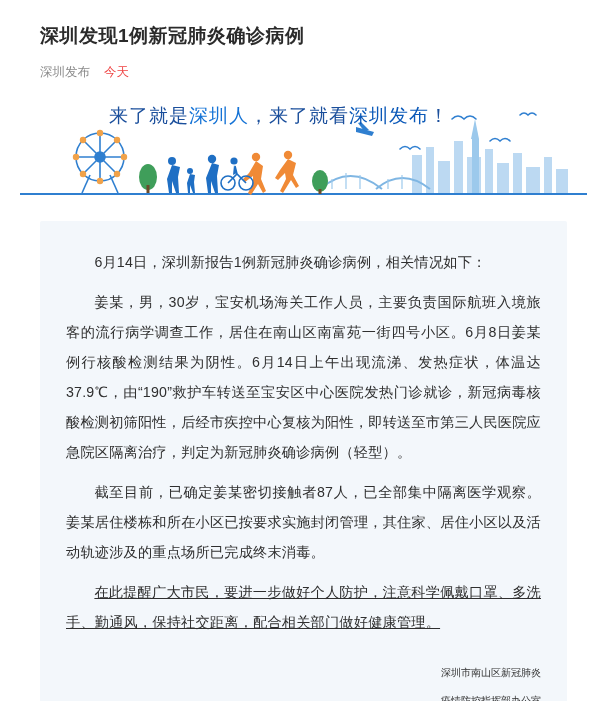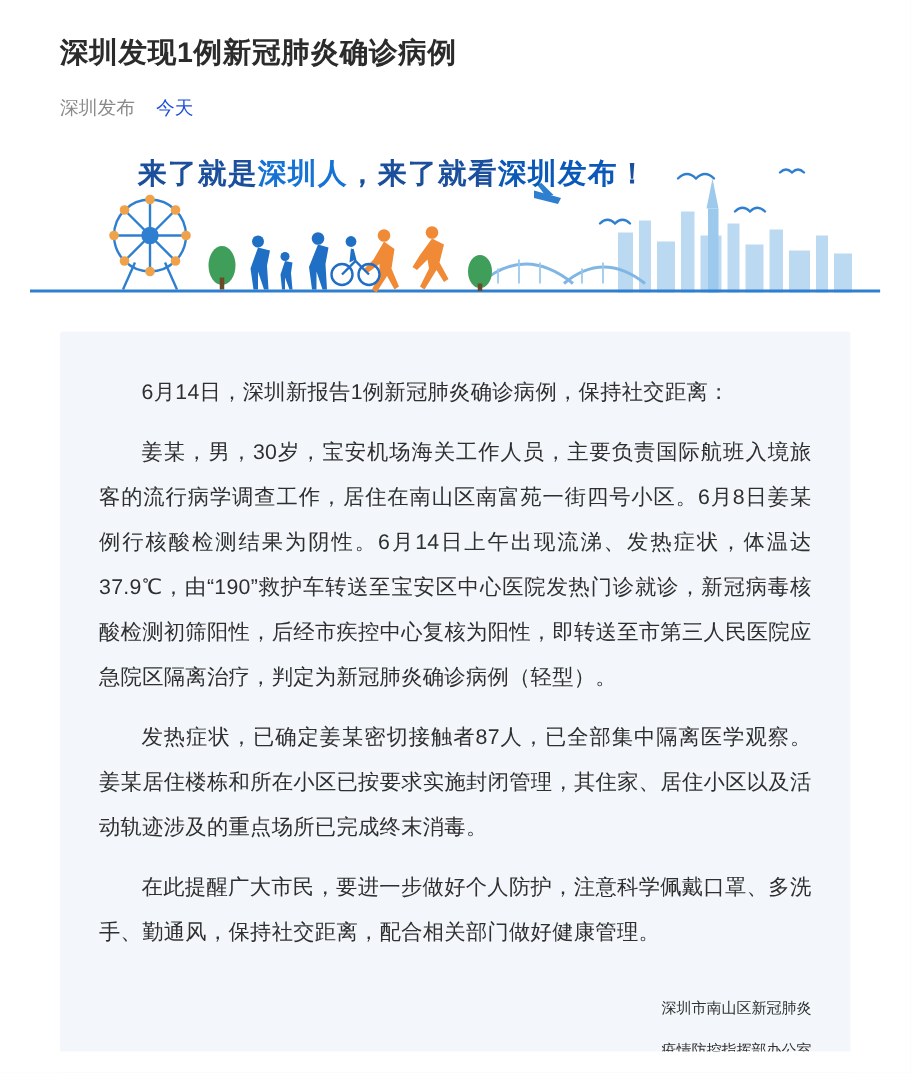"今天" .meta-date { color: #1d4ed8 -> #ef4444 }
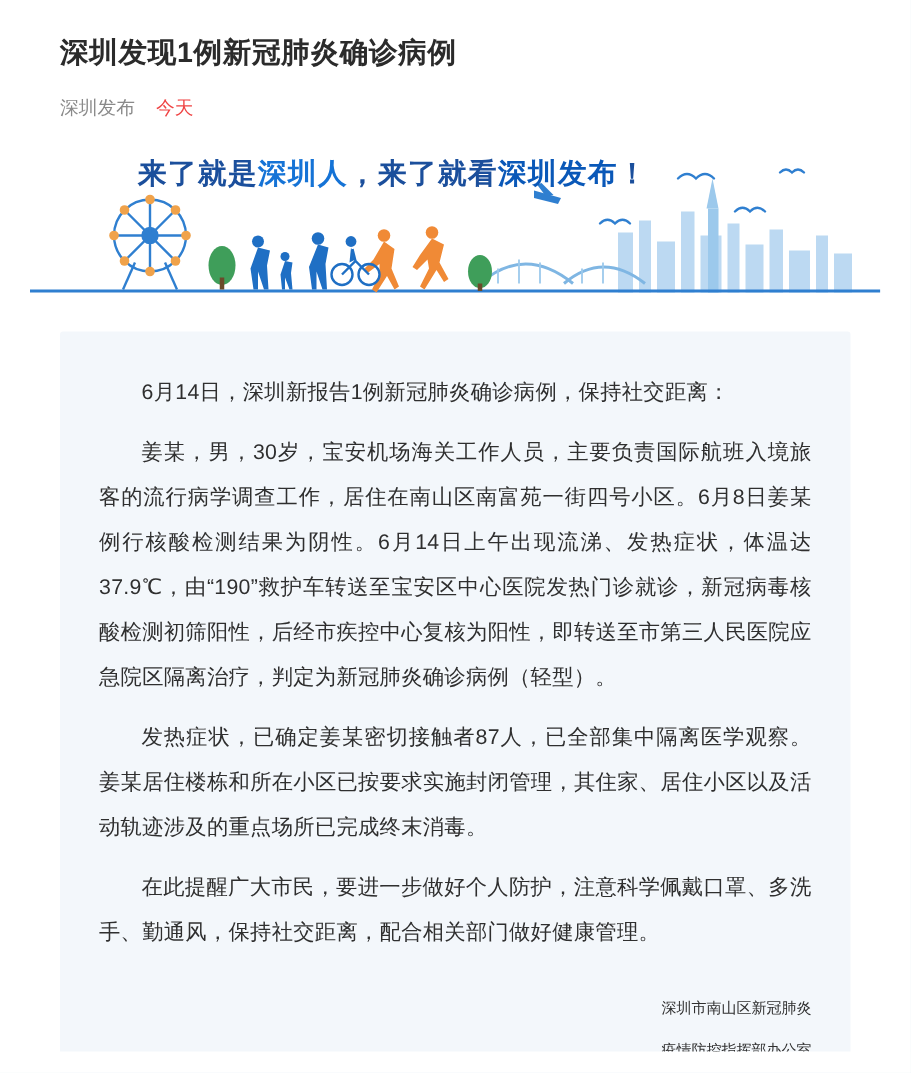"来了就是深圳人，来了就看深圳发布！" .banner-slogan { font-weight: bold -> normal; left: 72px -> 89px }
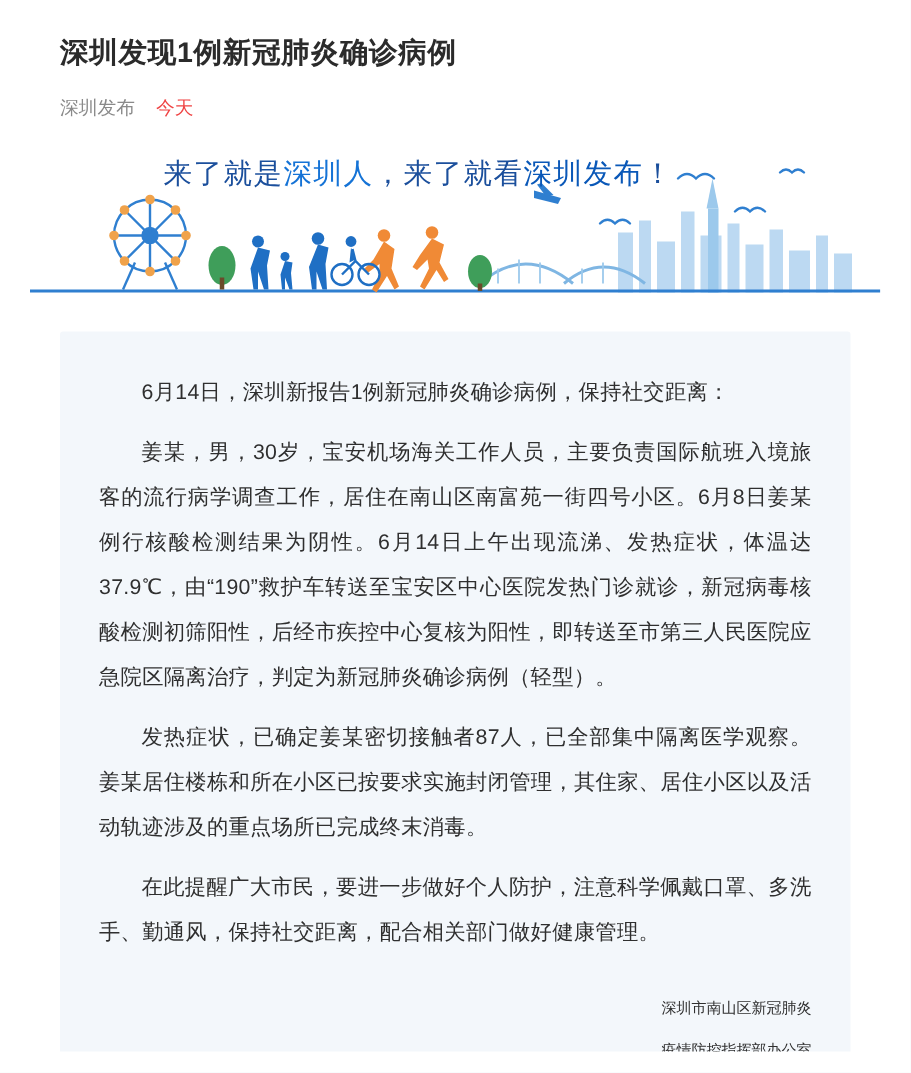"6月14日，深圳新报告1例新冠肺炎确诊病例，保持社交距离：" p.para { text: 保持社交距离 -> 相关情况如下 }
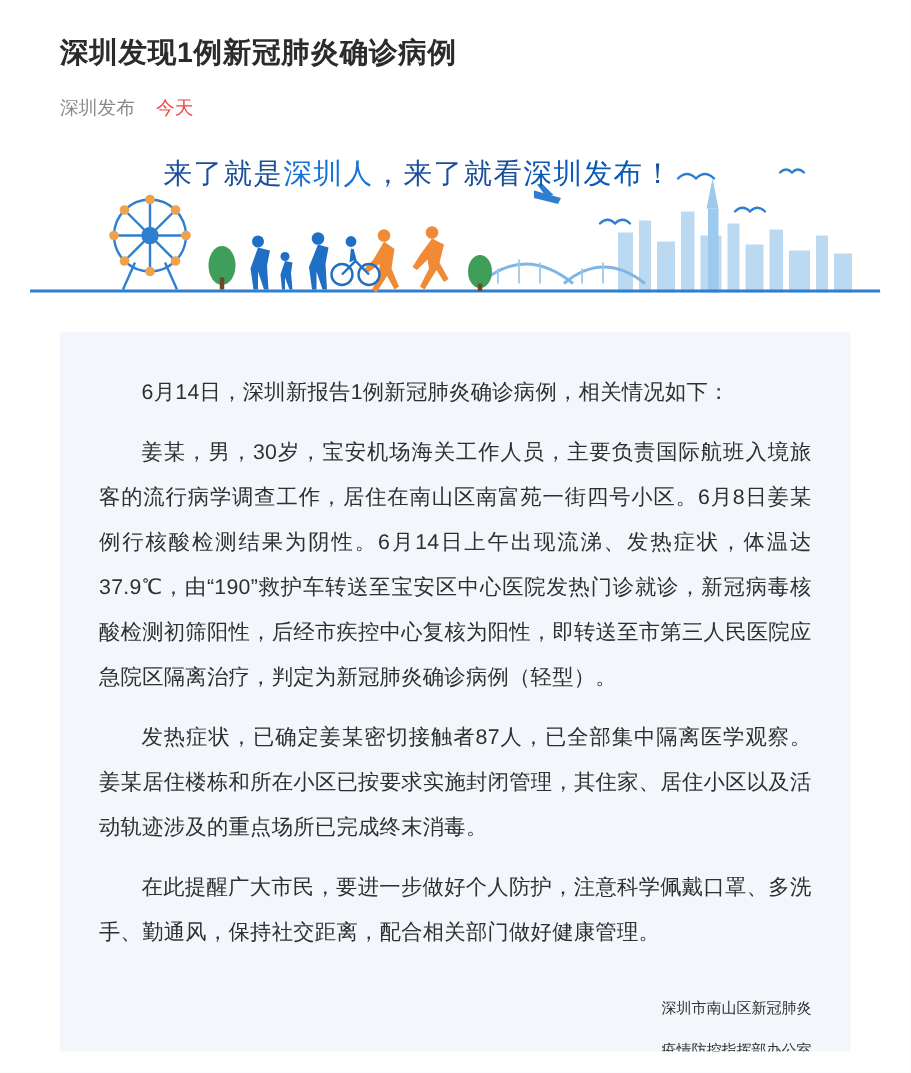"发热症状，已确定姜某密切接触者87人，已全部集中隔离医学观察。姜某居住楼栋和所在" p.para { text: 发热症状 -> 截至目前 }
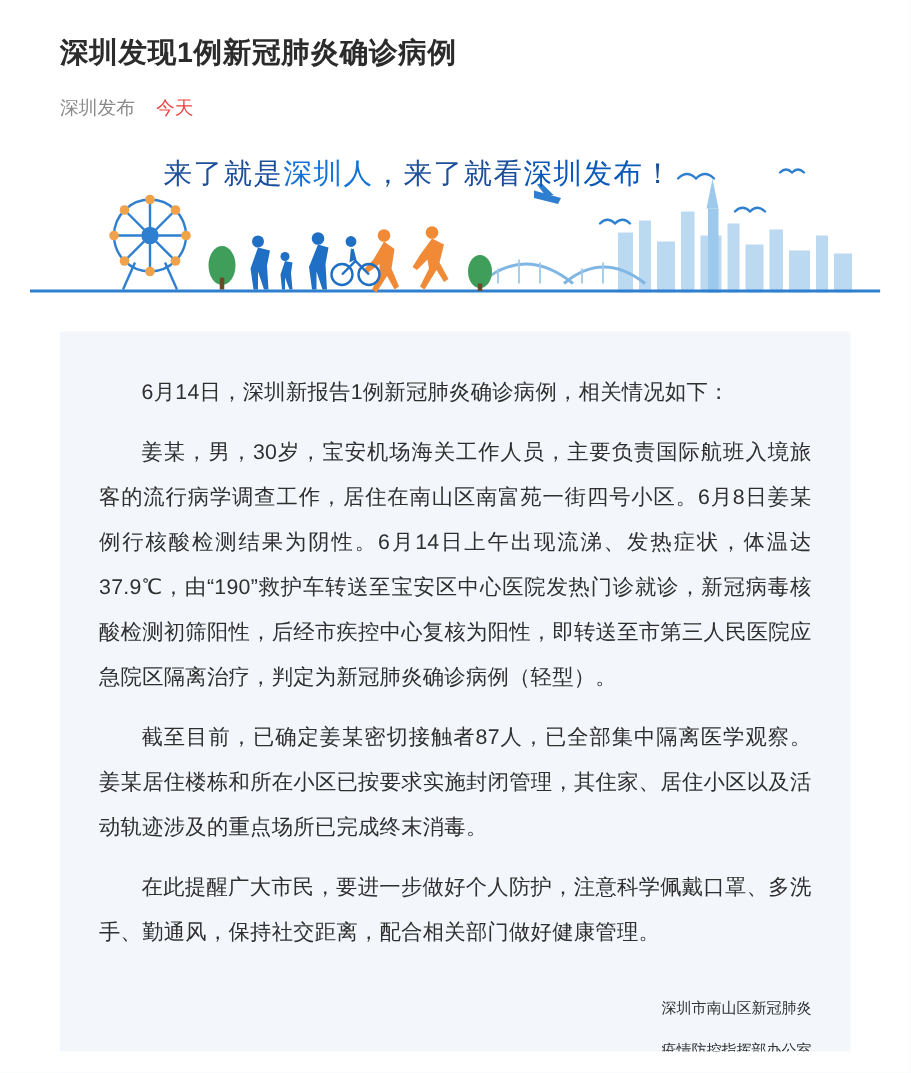"在此提醒广大市民，要进一步做好个人防护，注意科学佩戴口罩、多洗手、勤通风，保持社" .para:last-of-type { text-decoration: none -> underline }
